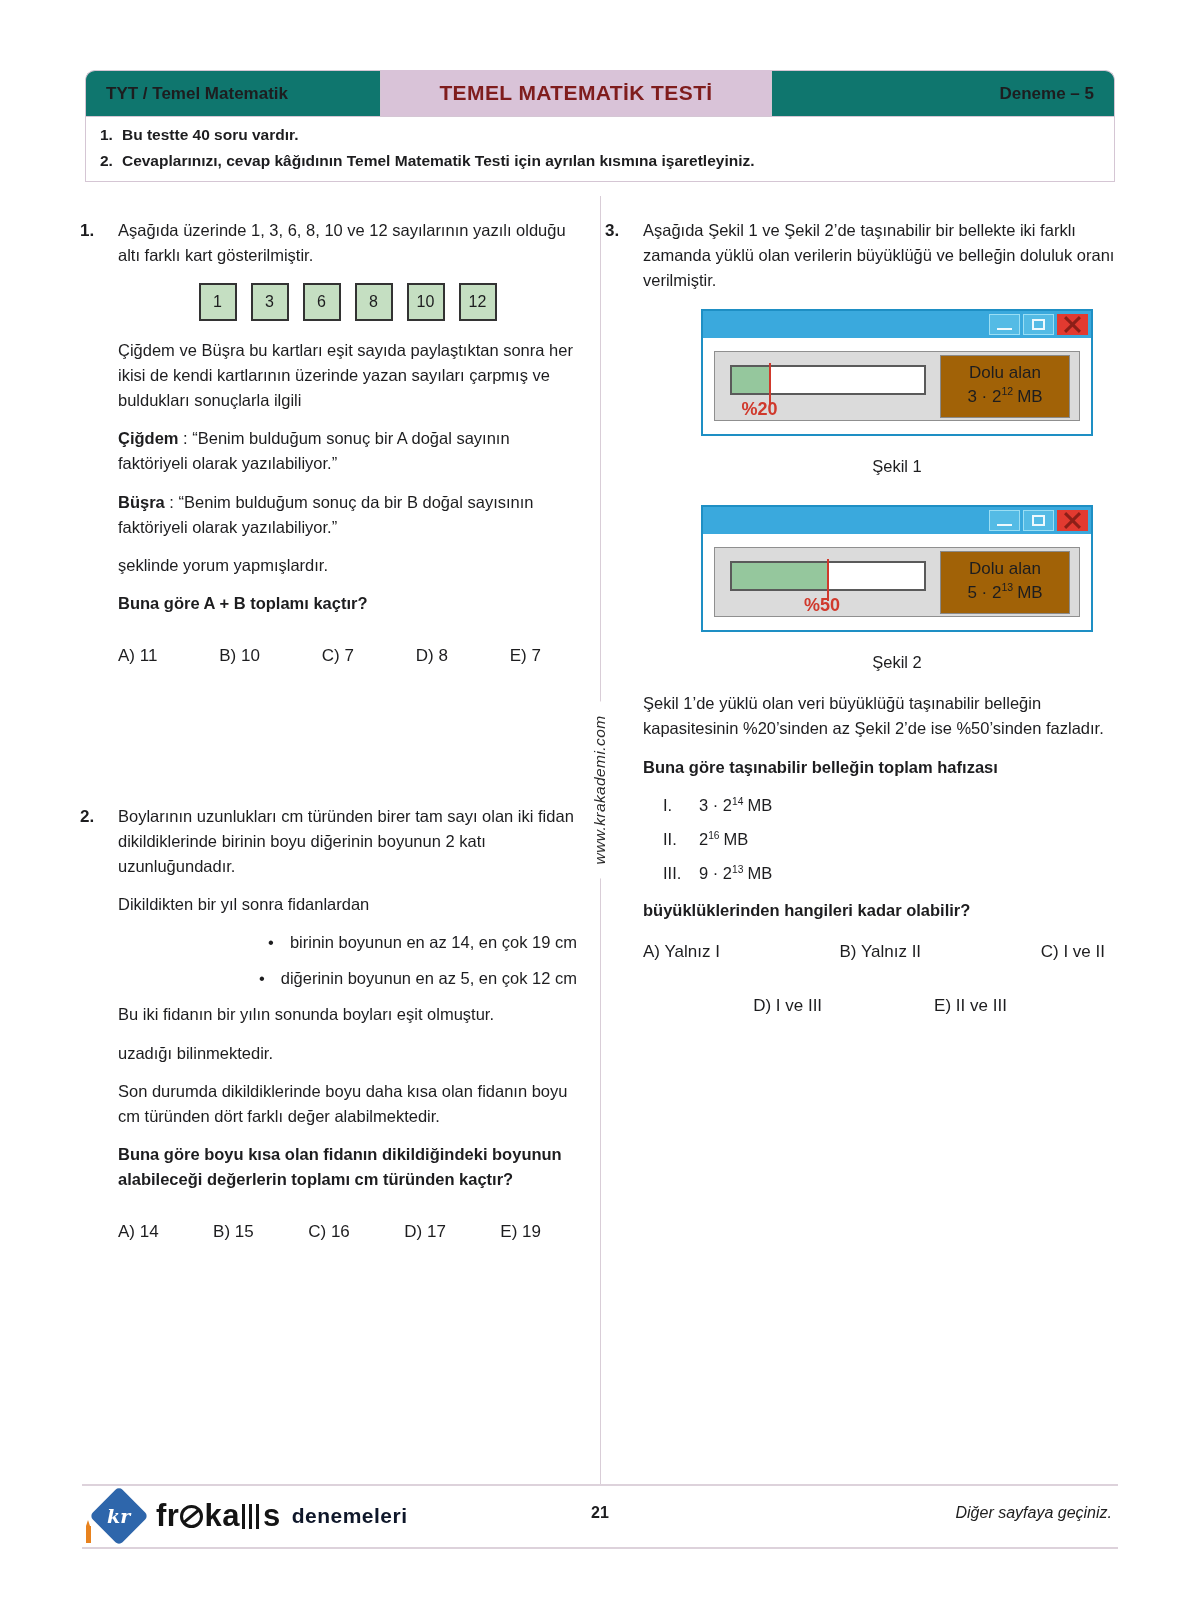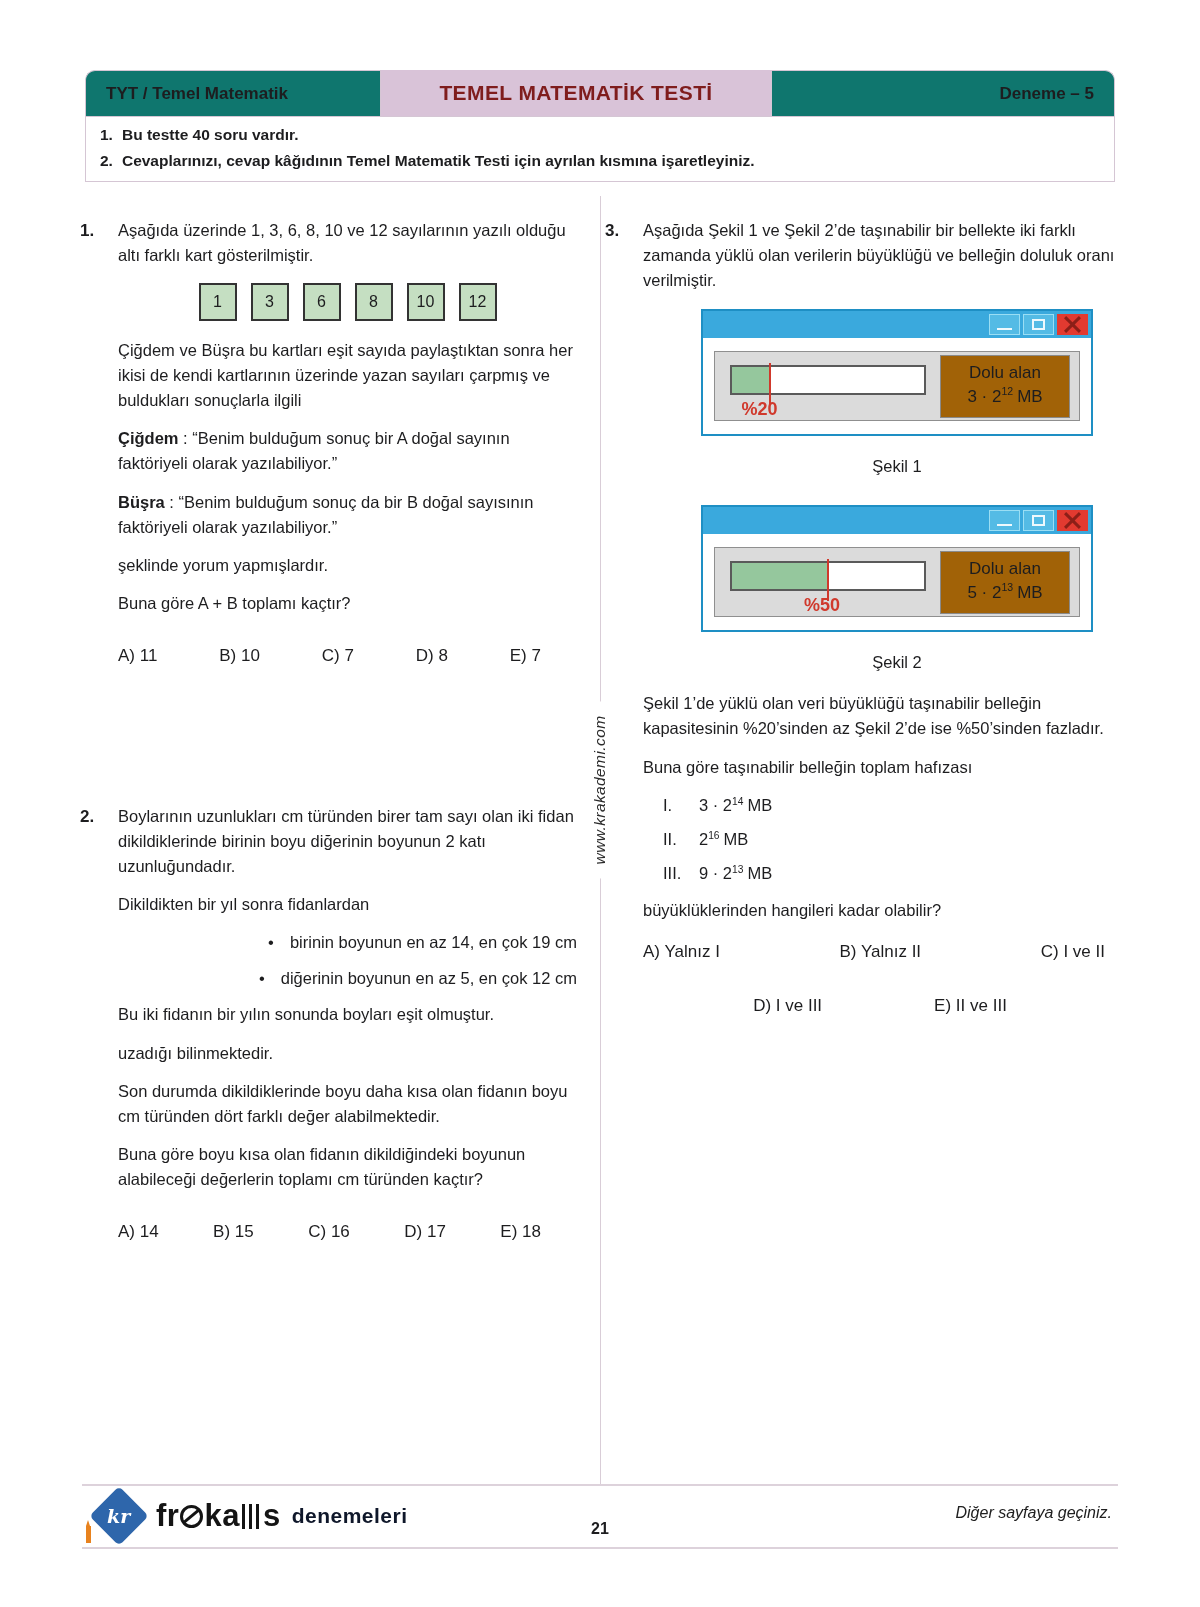"Buna göre A + B" .stem { font-weight: normal -> bold }
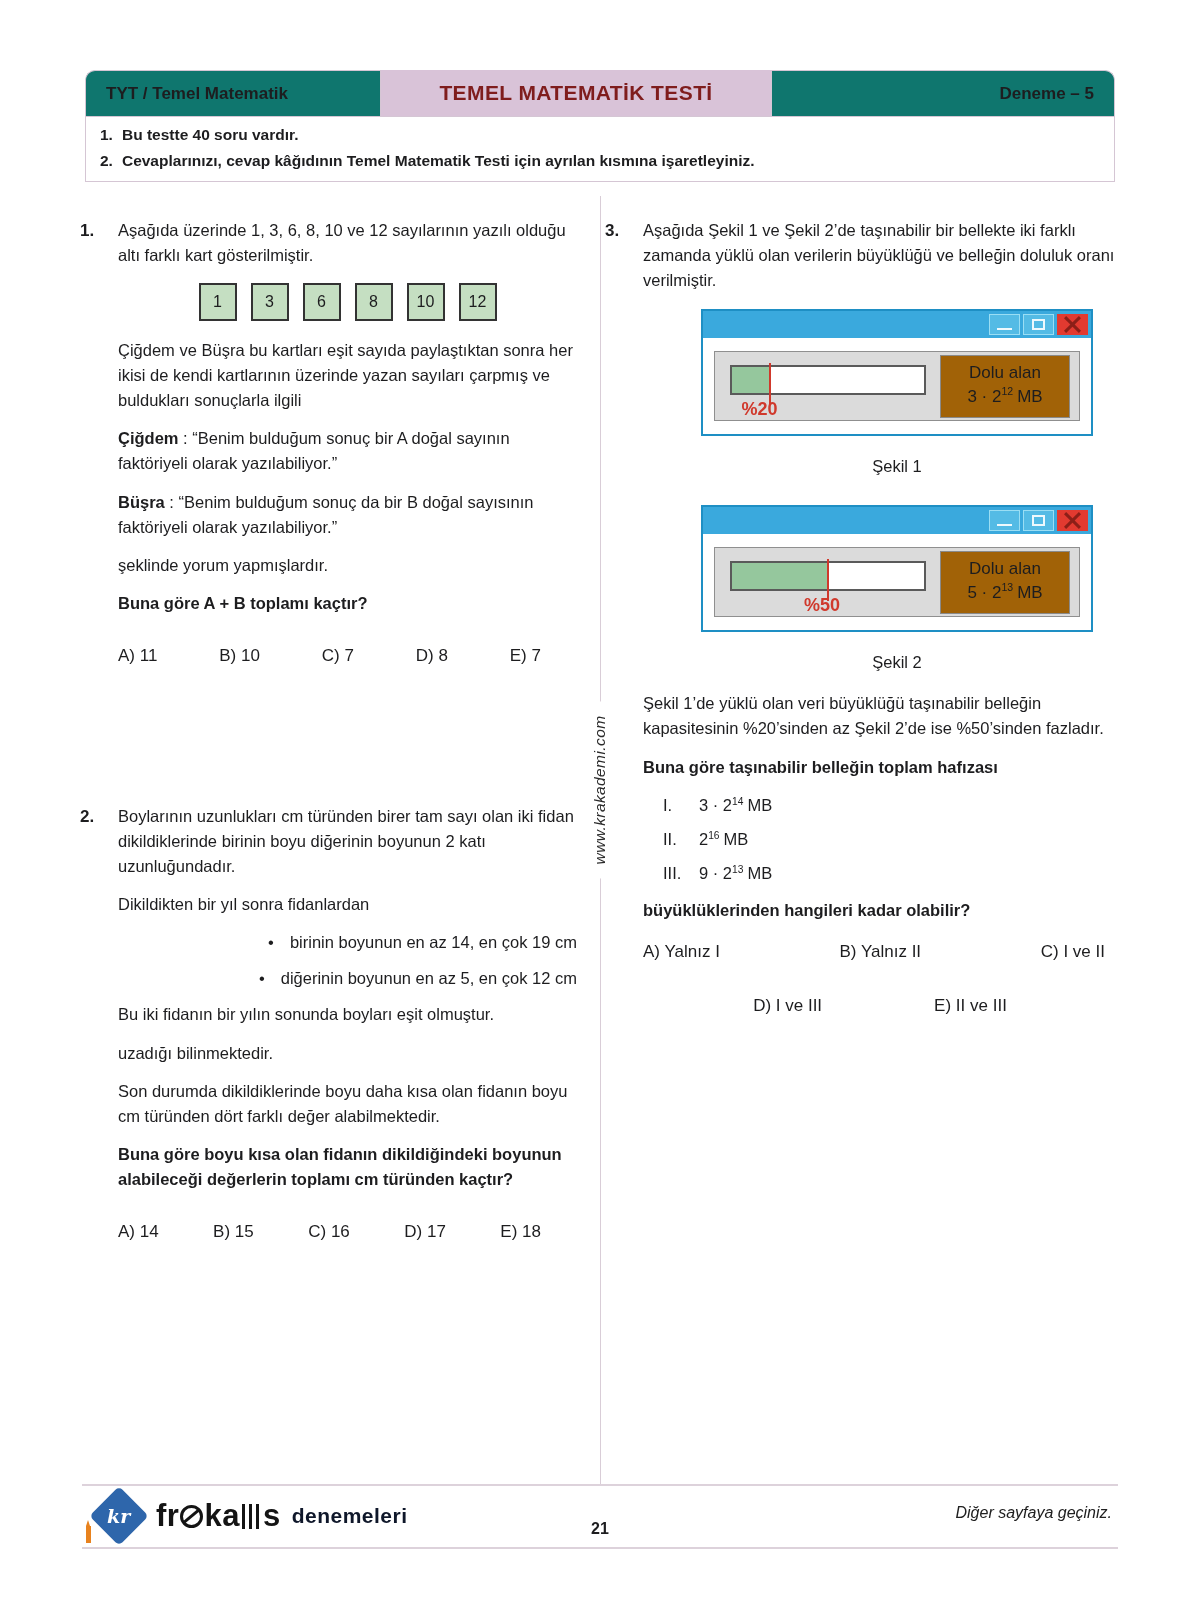"E) 18" span { text: 18 -> 19 }
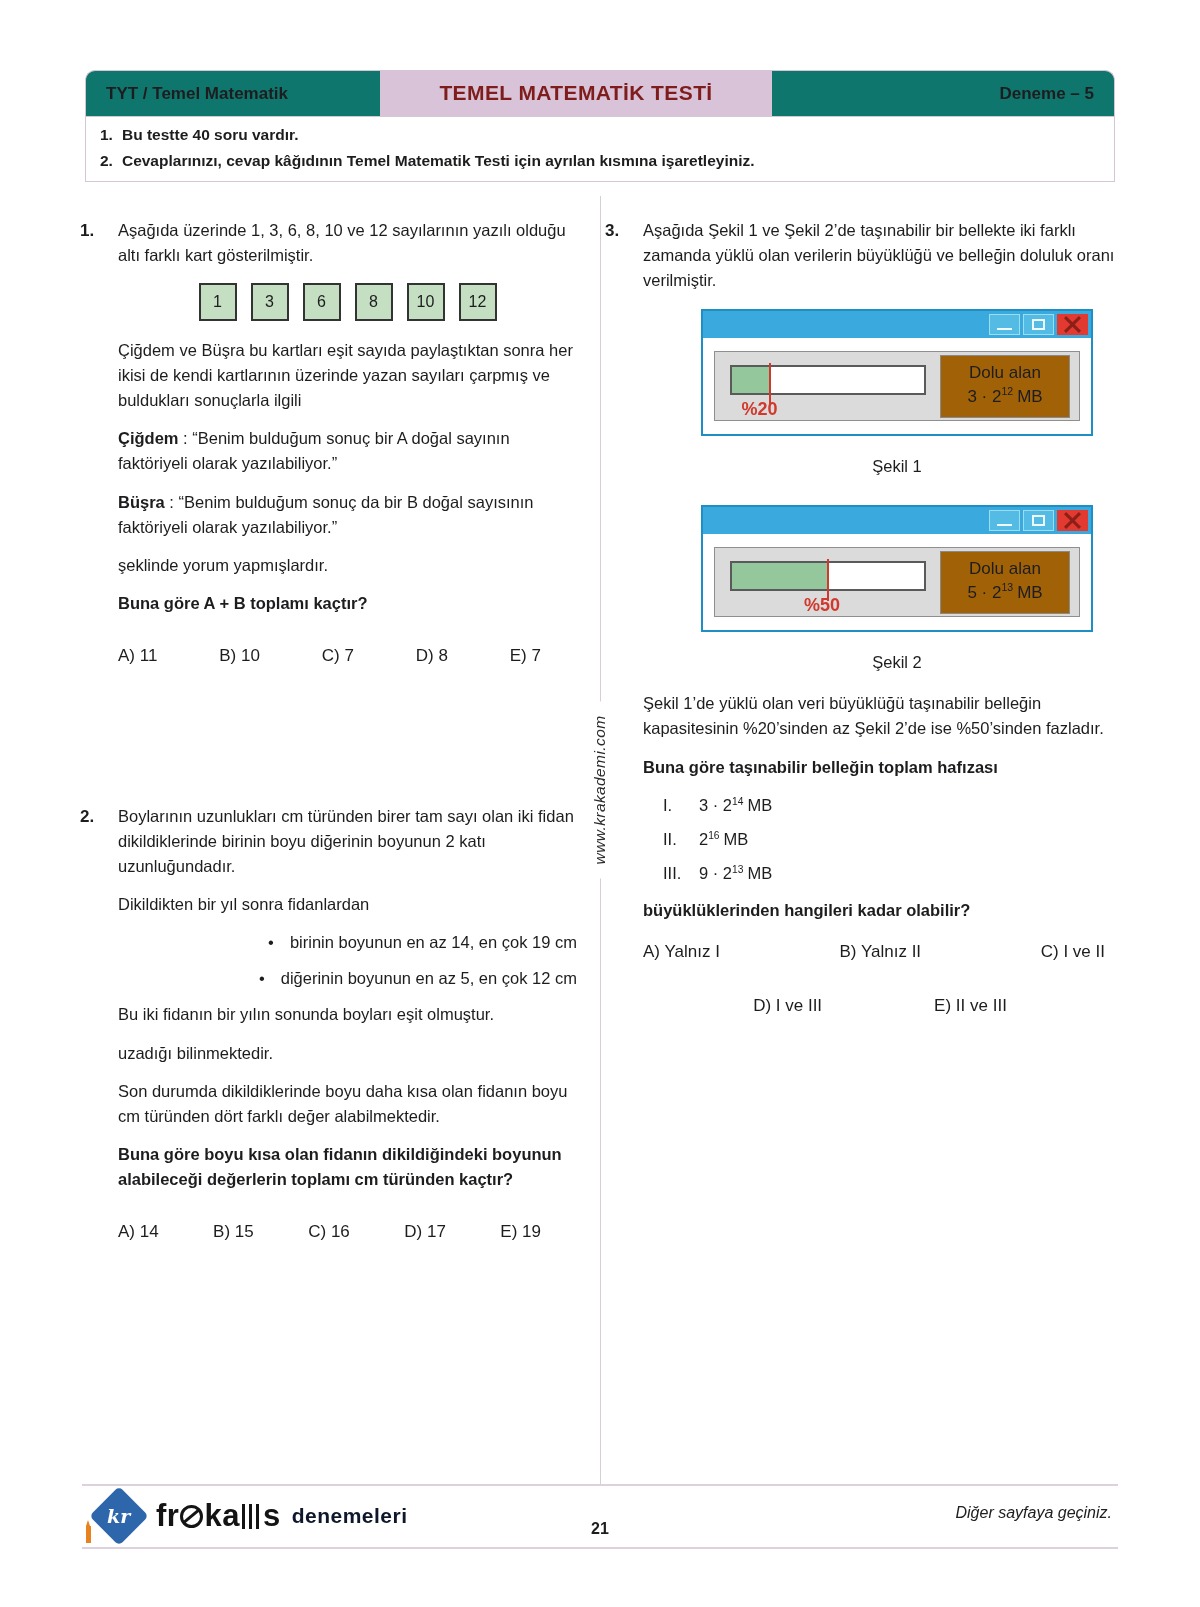"21" .page-num { margin-top: 16px -> none }
